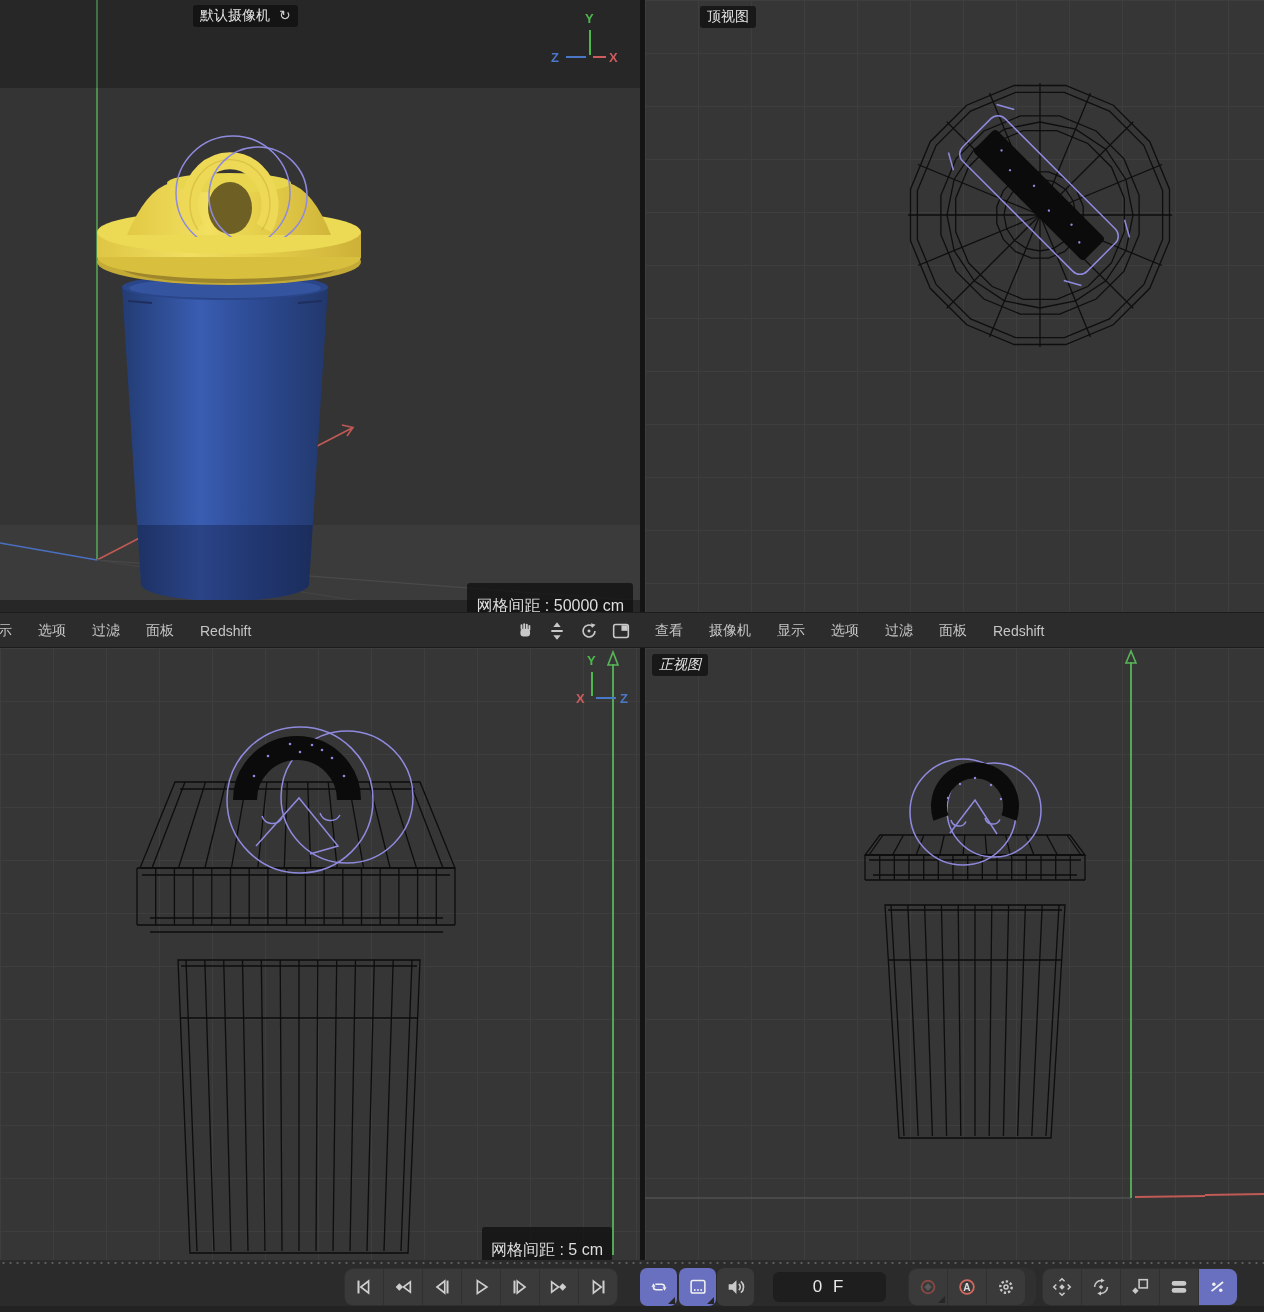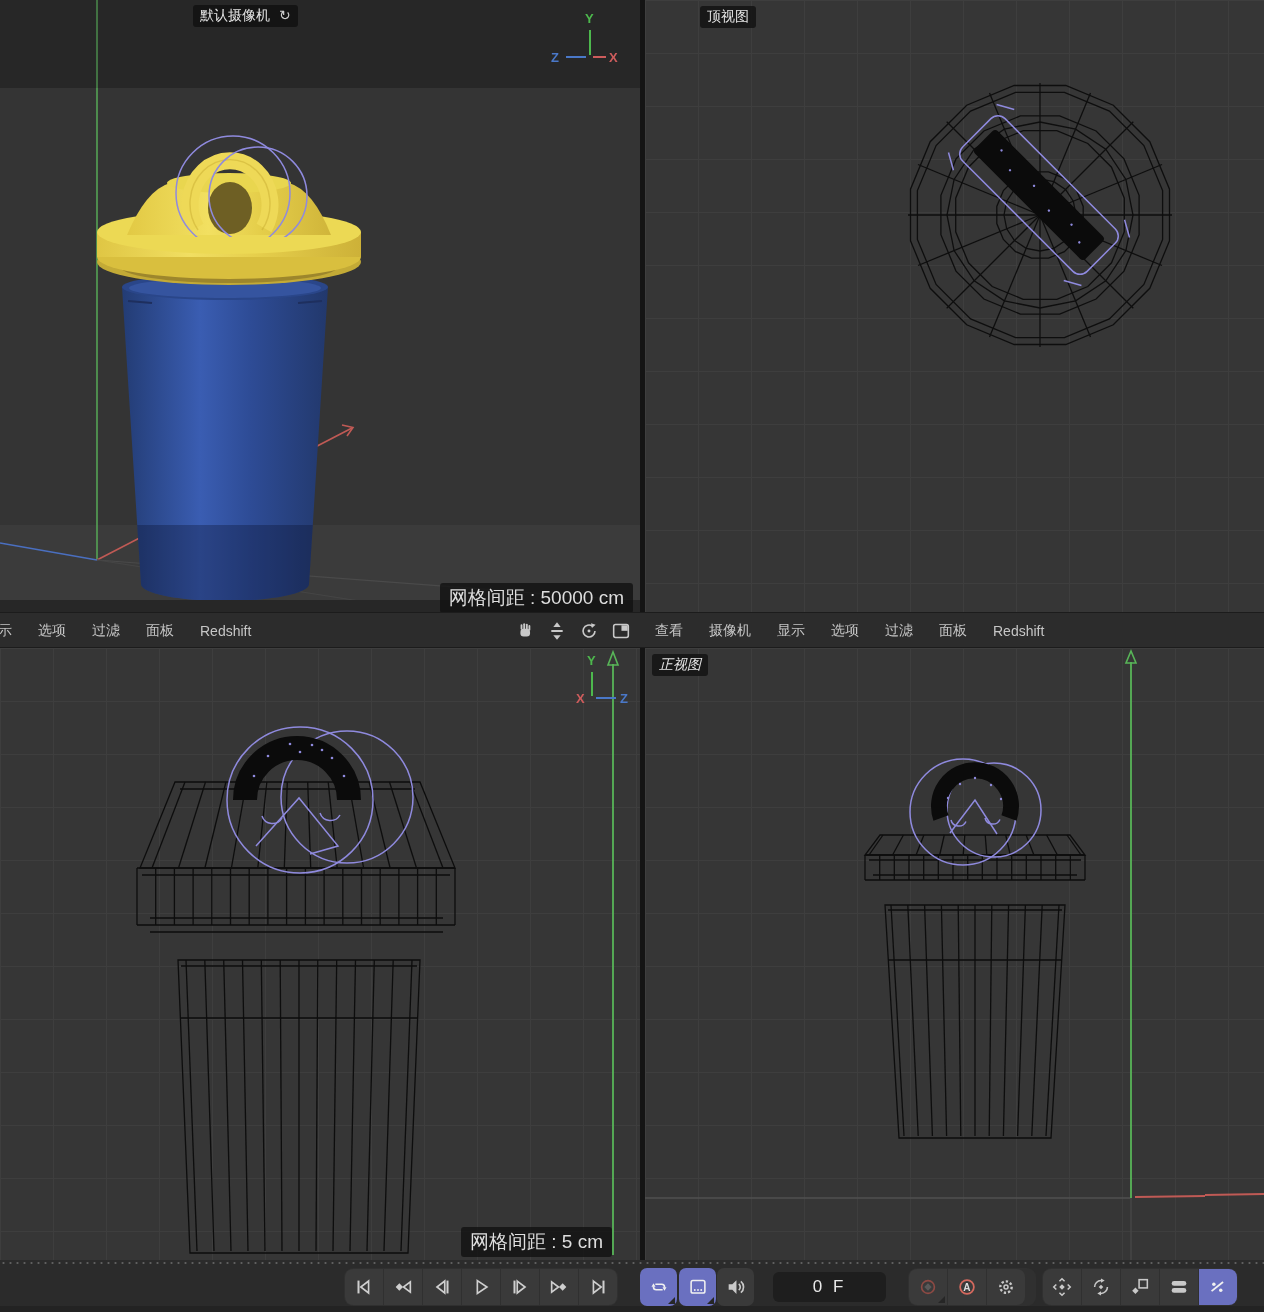"网格间距 : 50000 cm" .gridinfo { font-size: 19px -> 16px; padding: 2px 9px -> 13px 9px }
